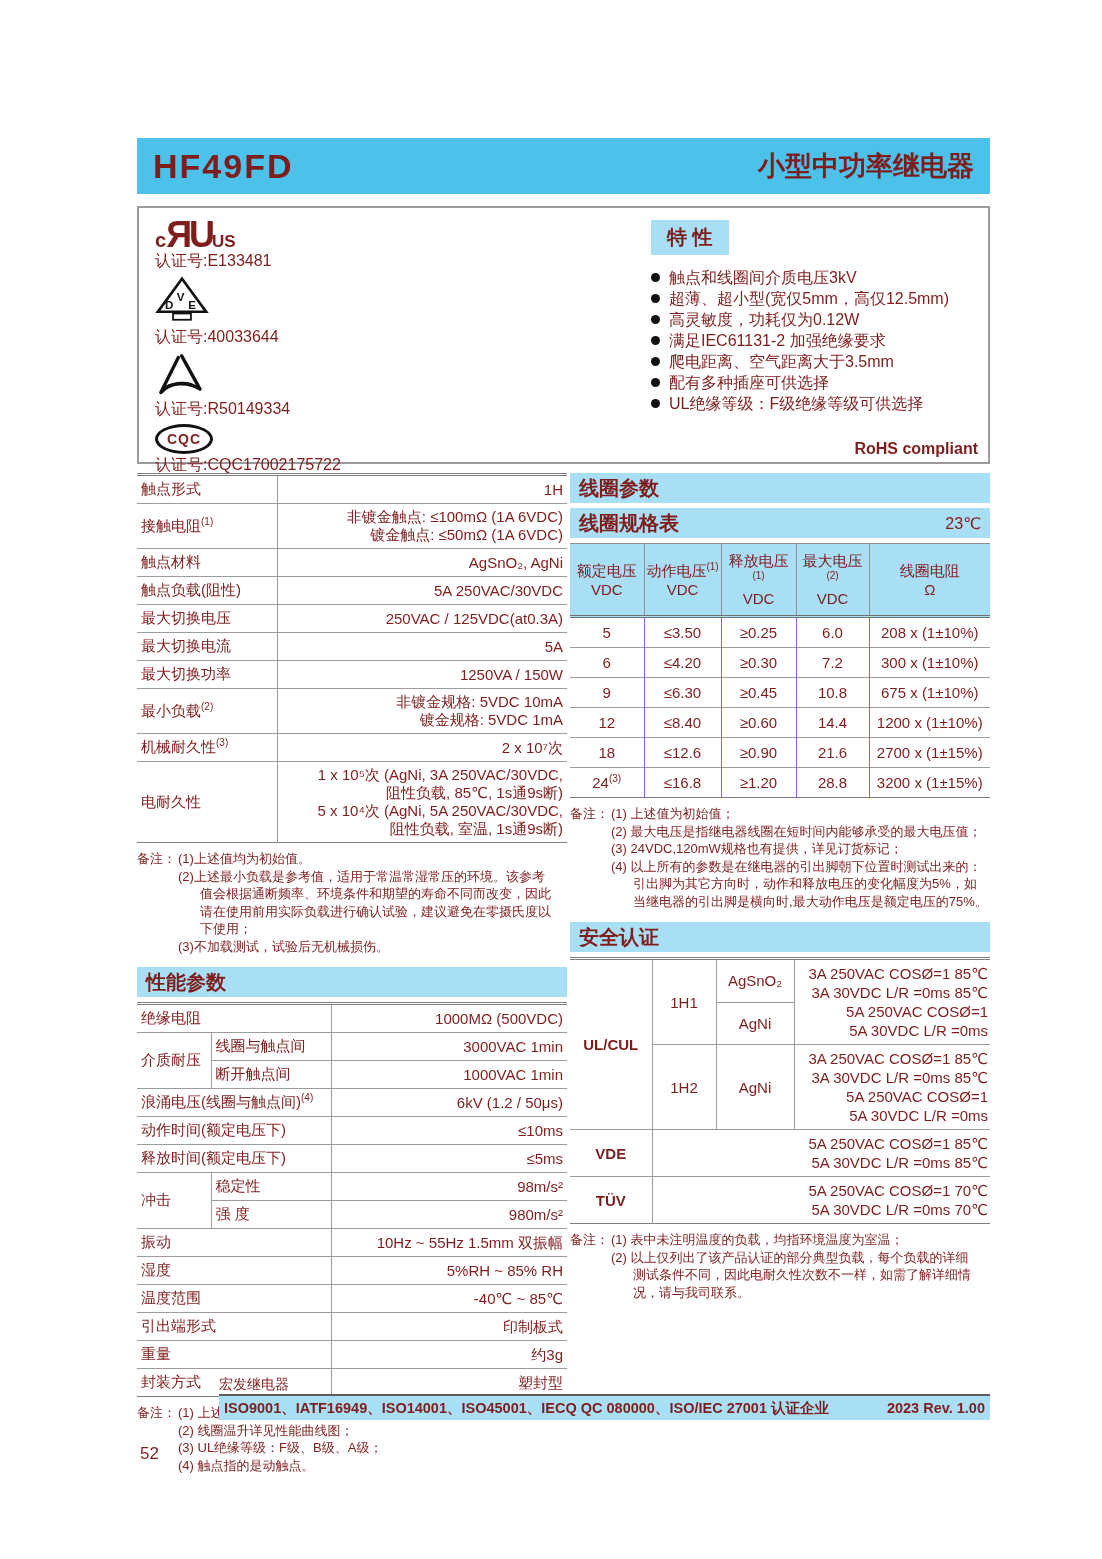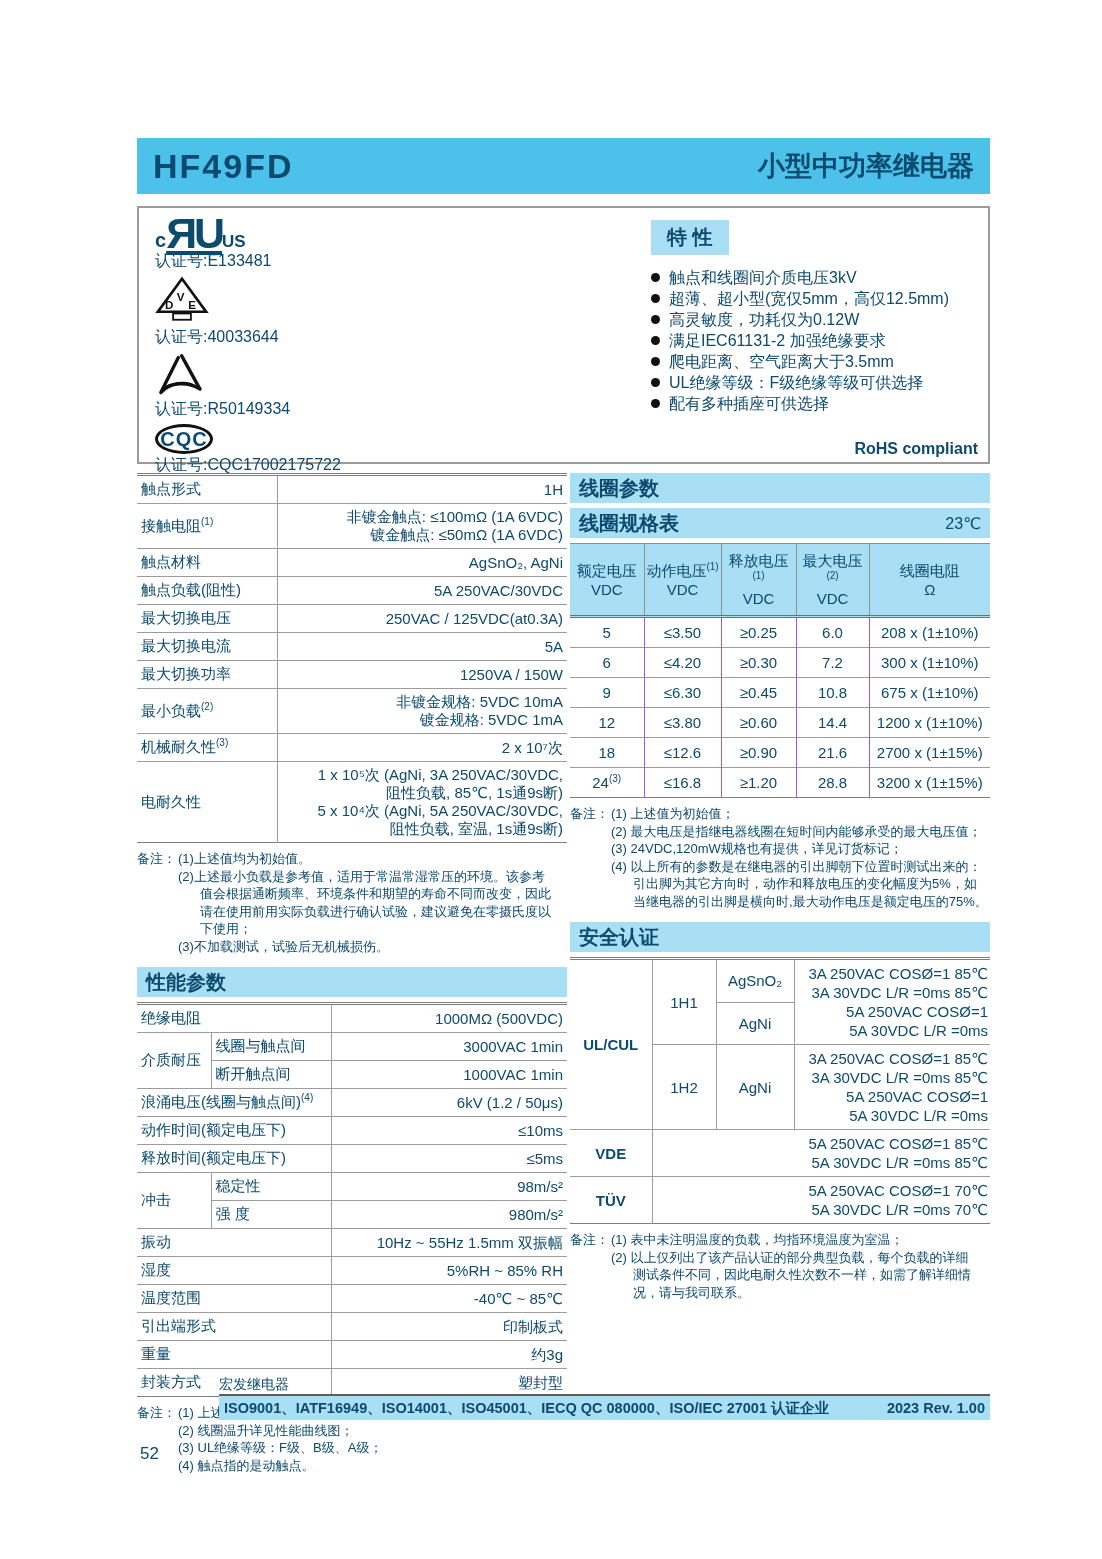"HF49FD" .page { color: #0c4a6e -> #7f1d1d }
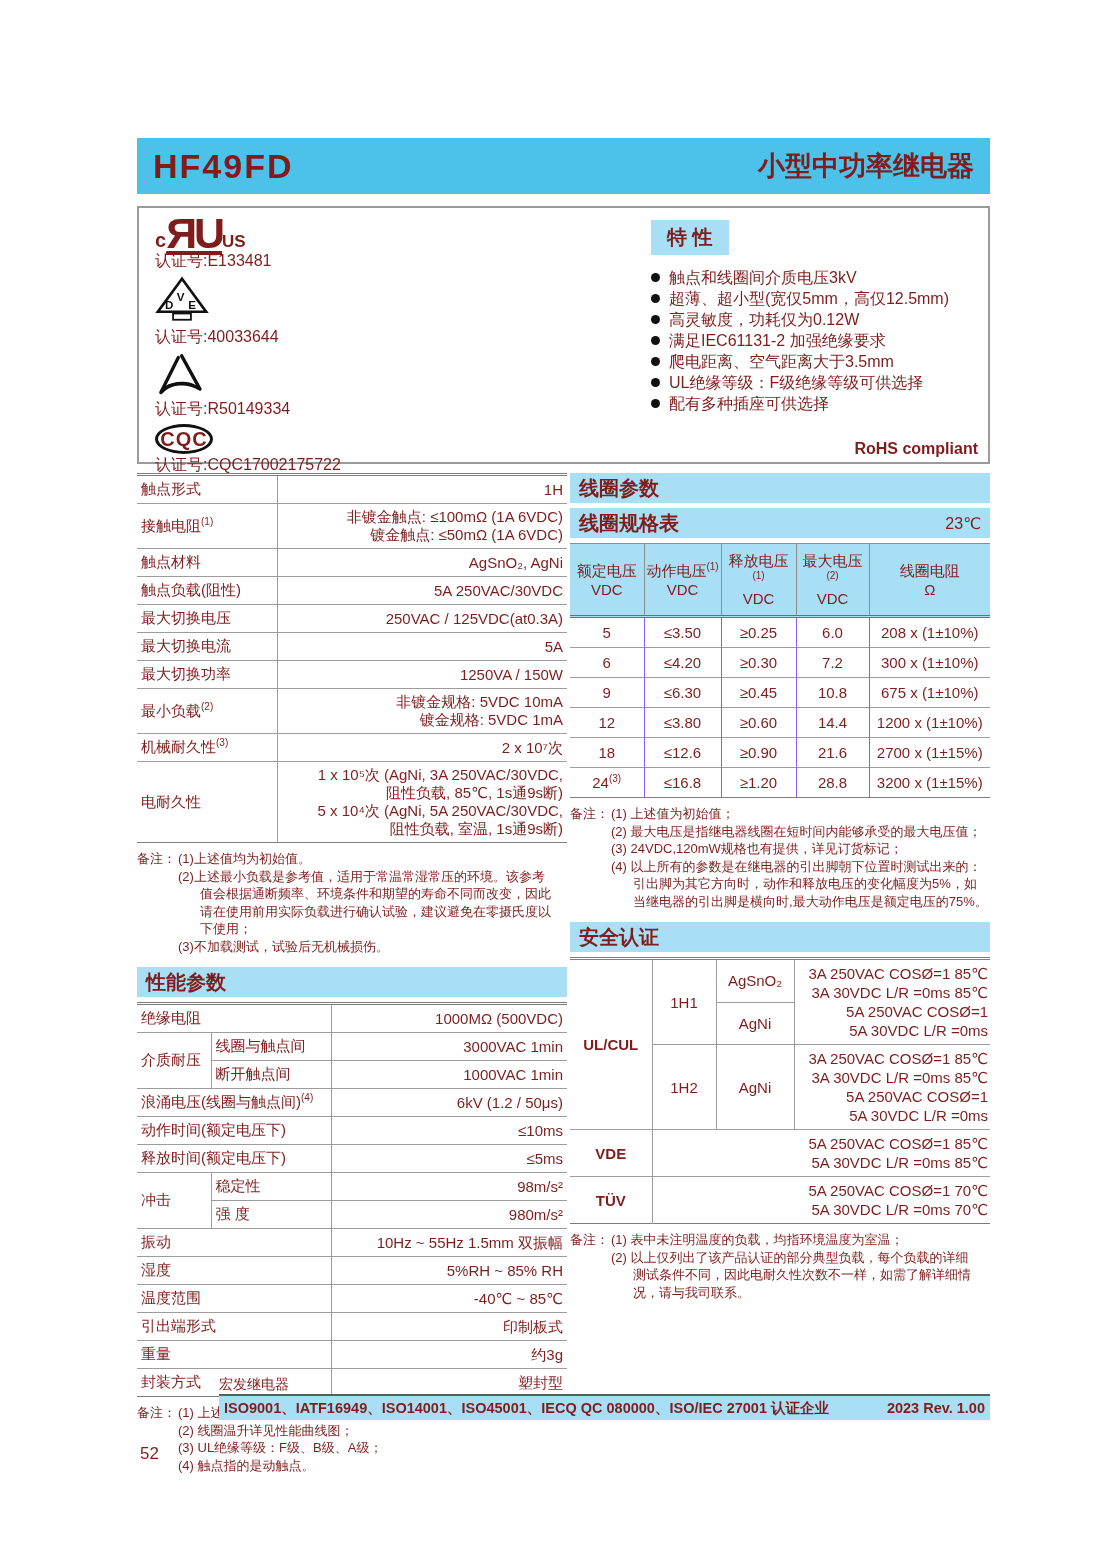"ЯU" .ul-mono { font-size: 43px -> 36px; text-decoration: underline -> none }
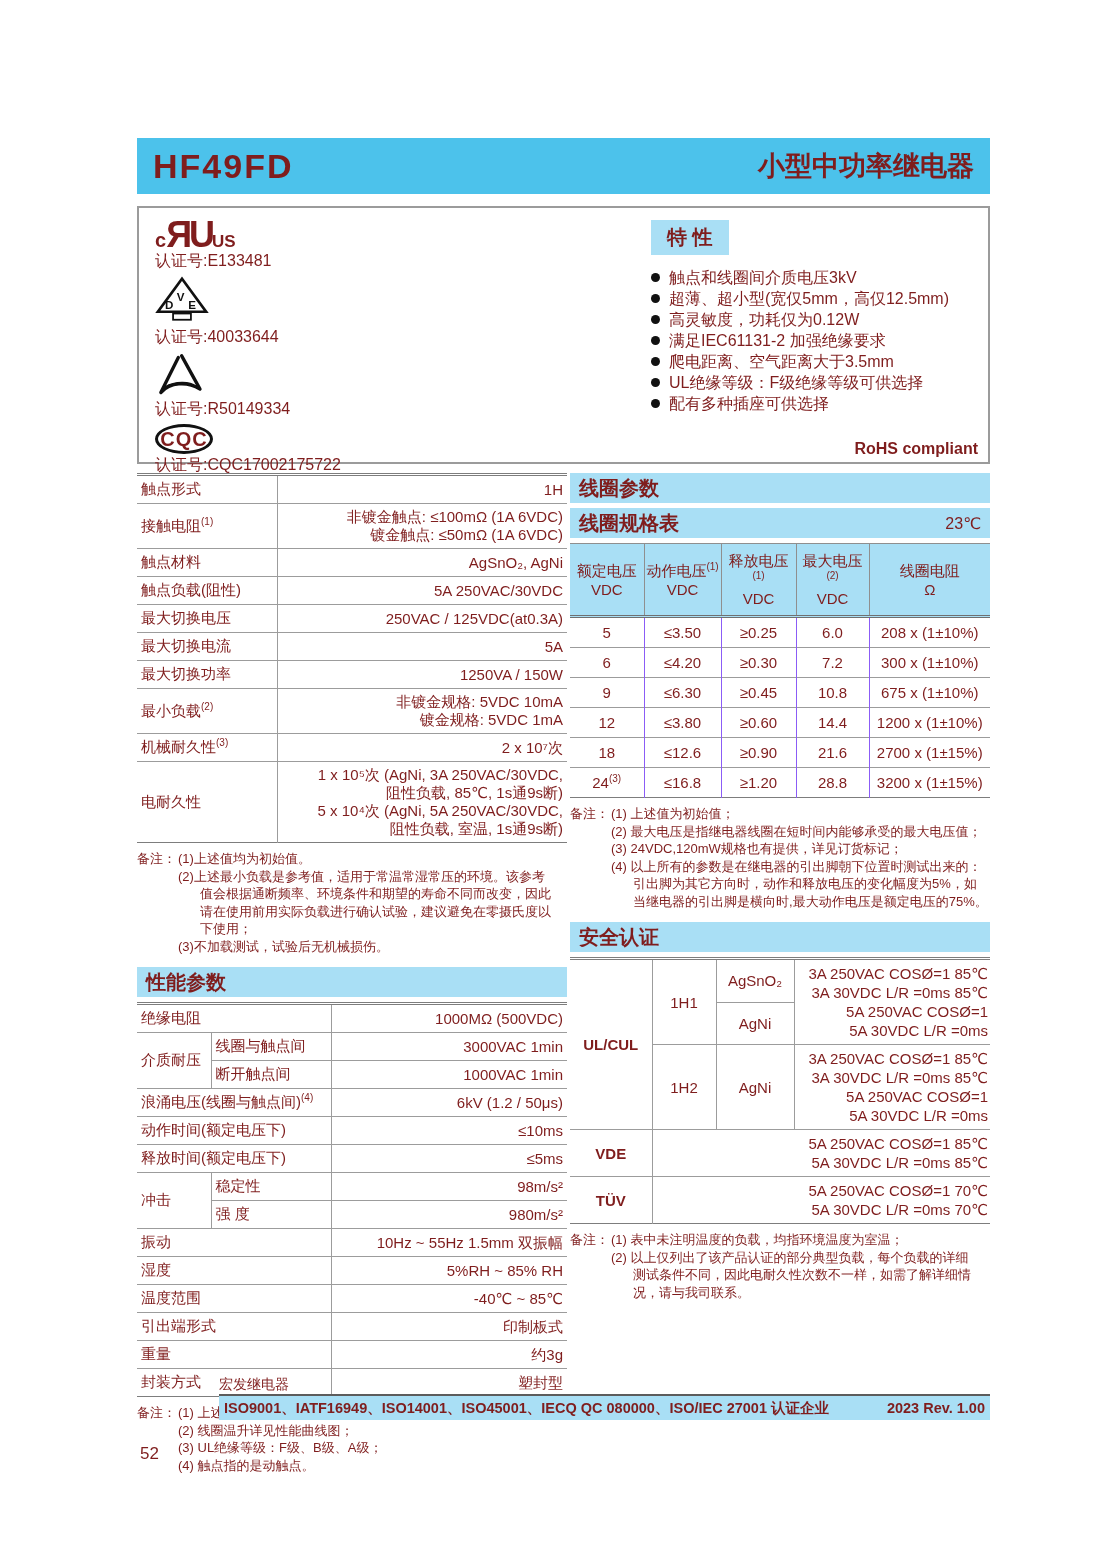"UL绝缘等级：F级绝缘等级可供选择" div.feature-item { order: before "配有多种插座可供选择" -> after "配有多种插座可供选择" }
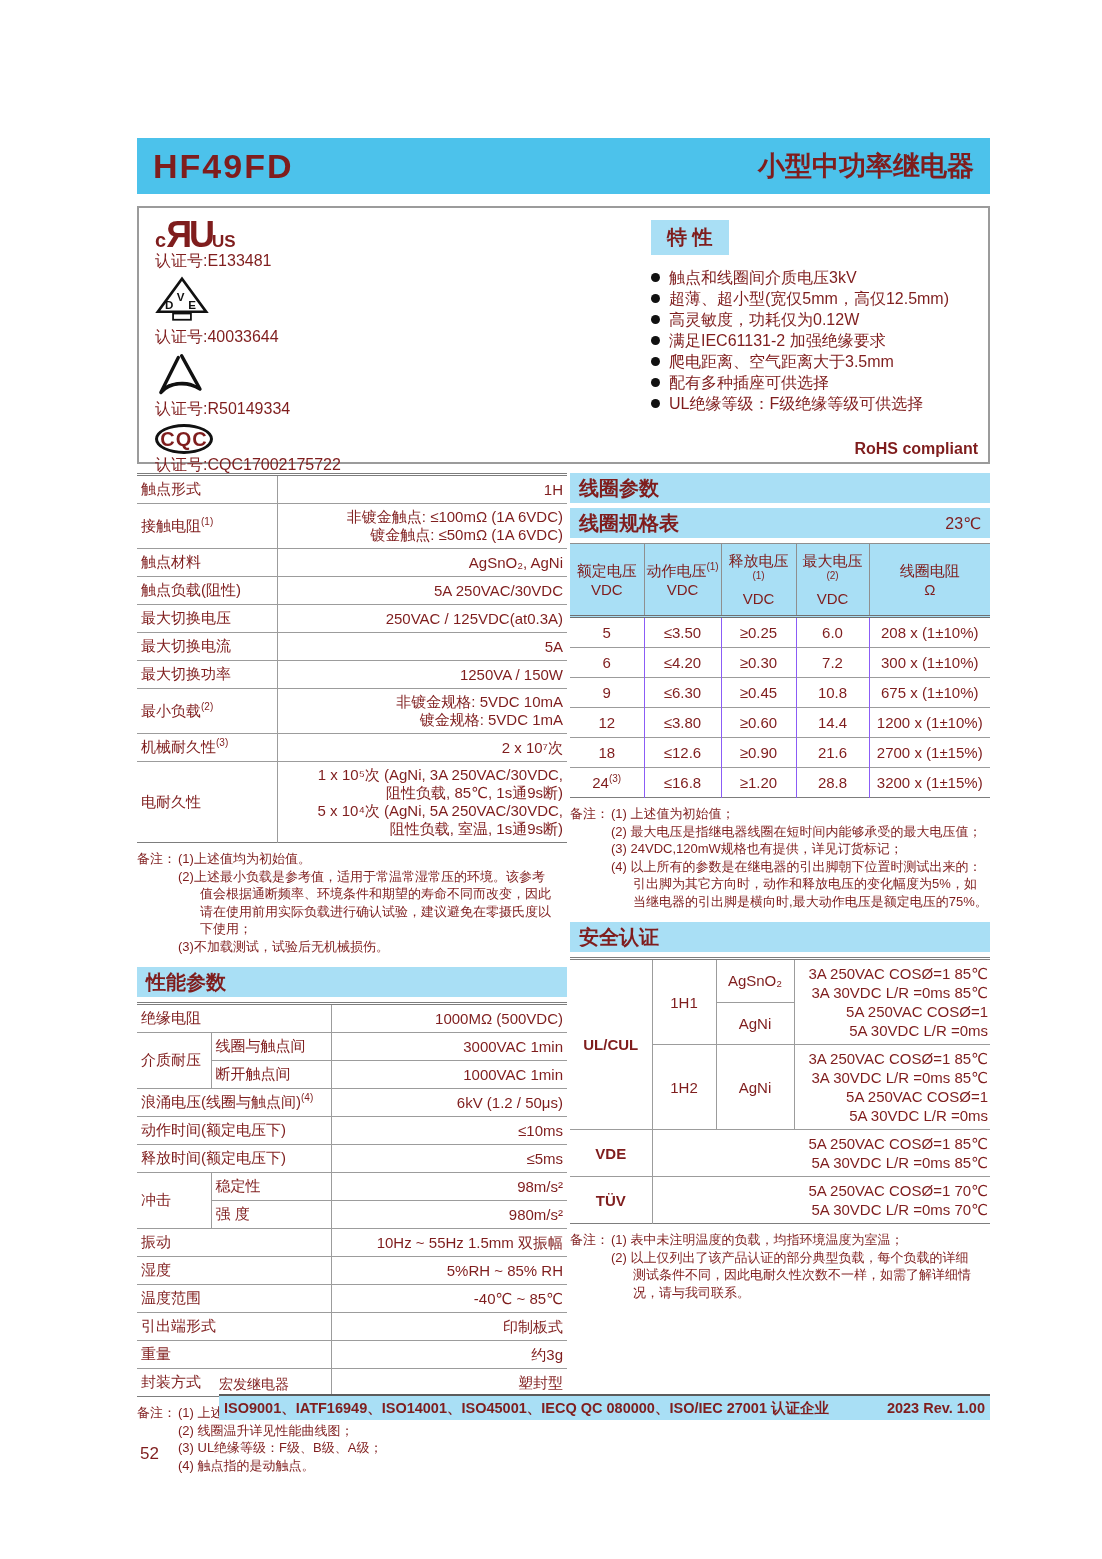"CQC" .cqc-logo { font-size: 20px -> 14px }
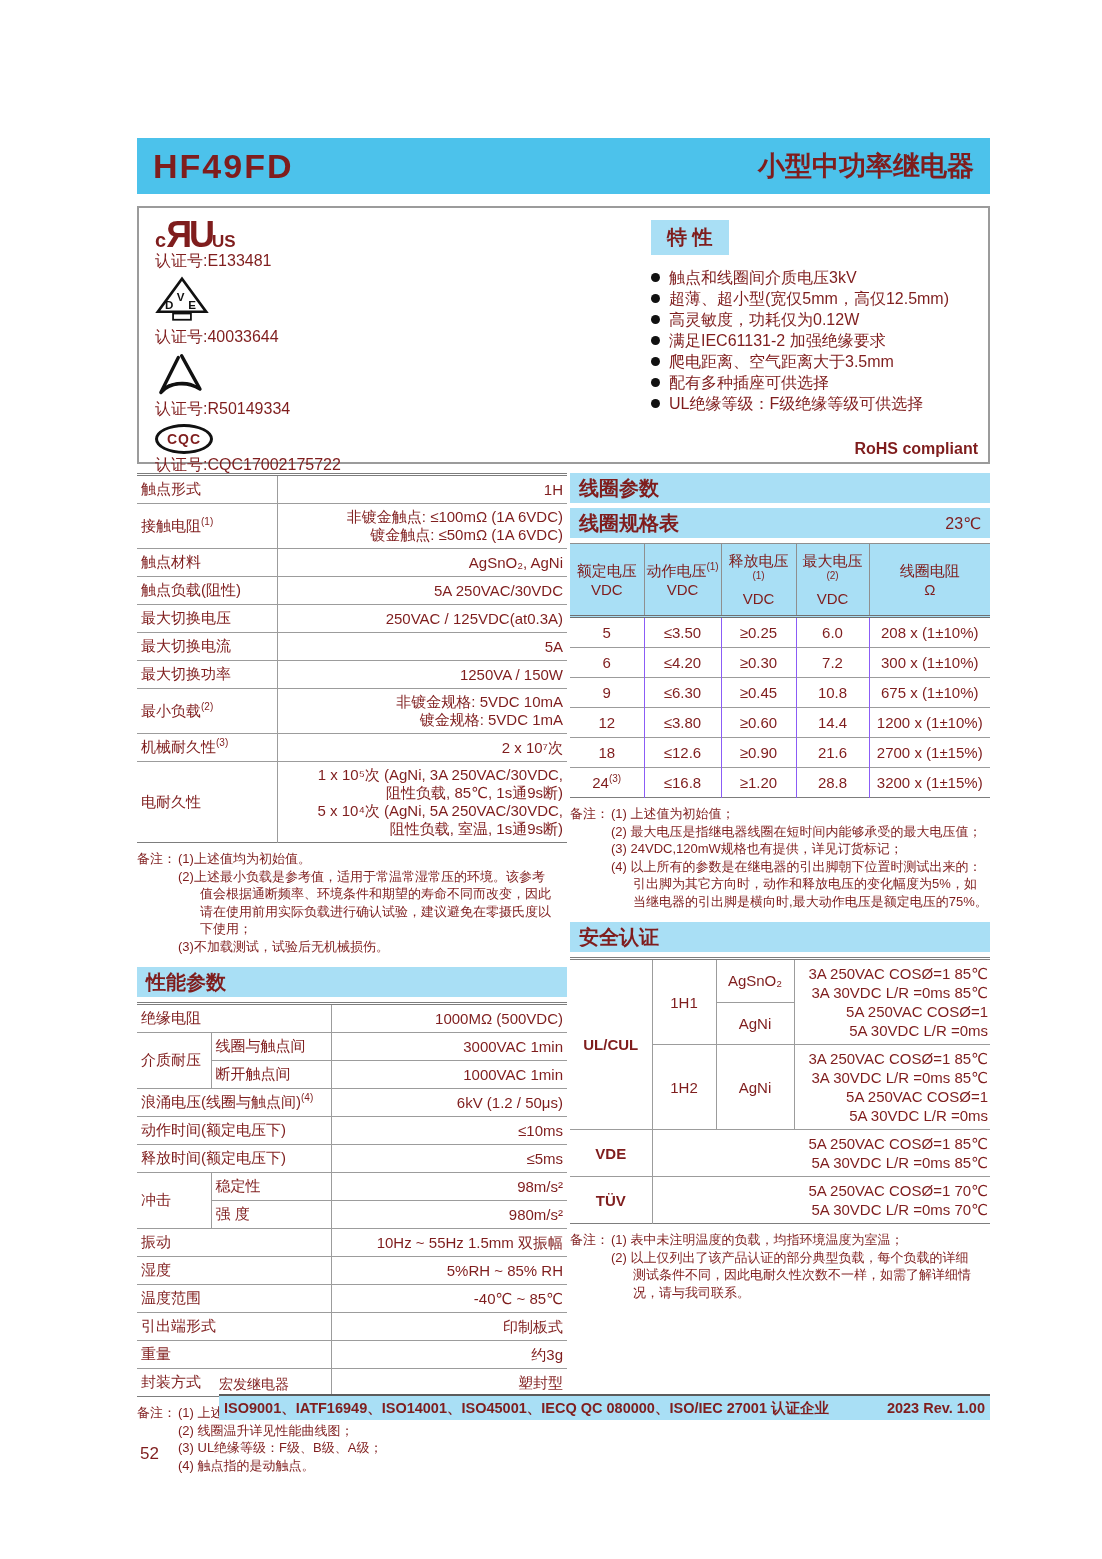"≤3.80" td { text: 3.80 -> 8.40 }
